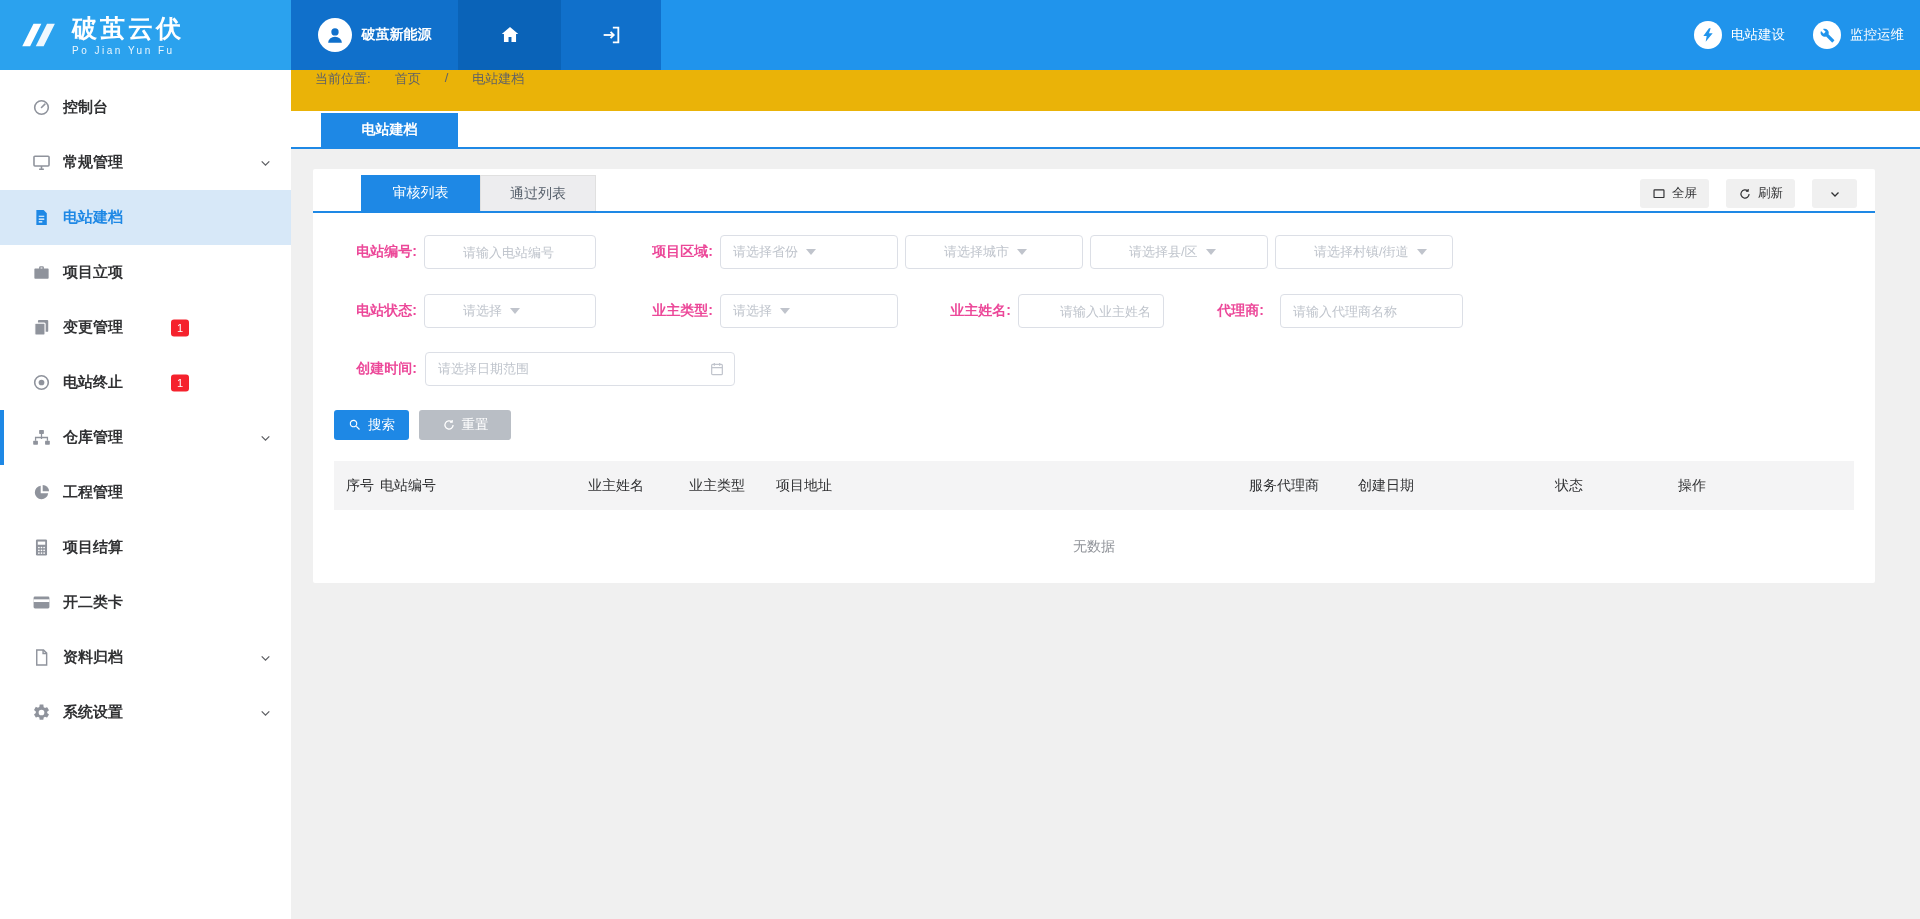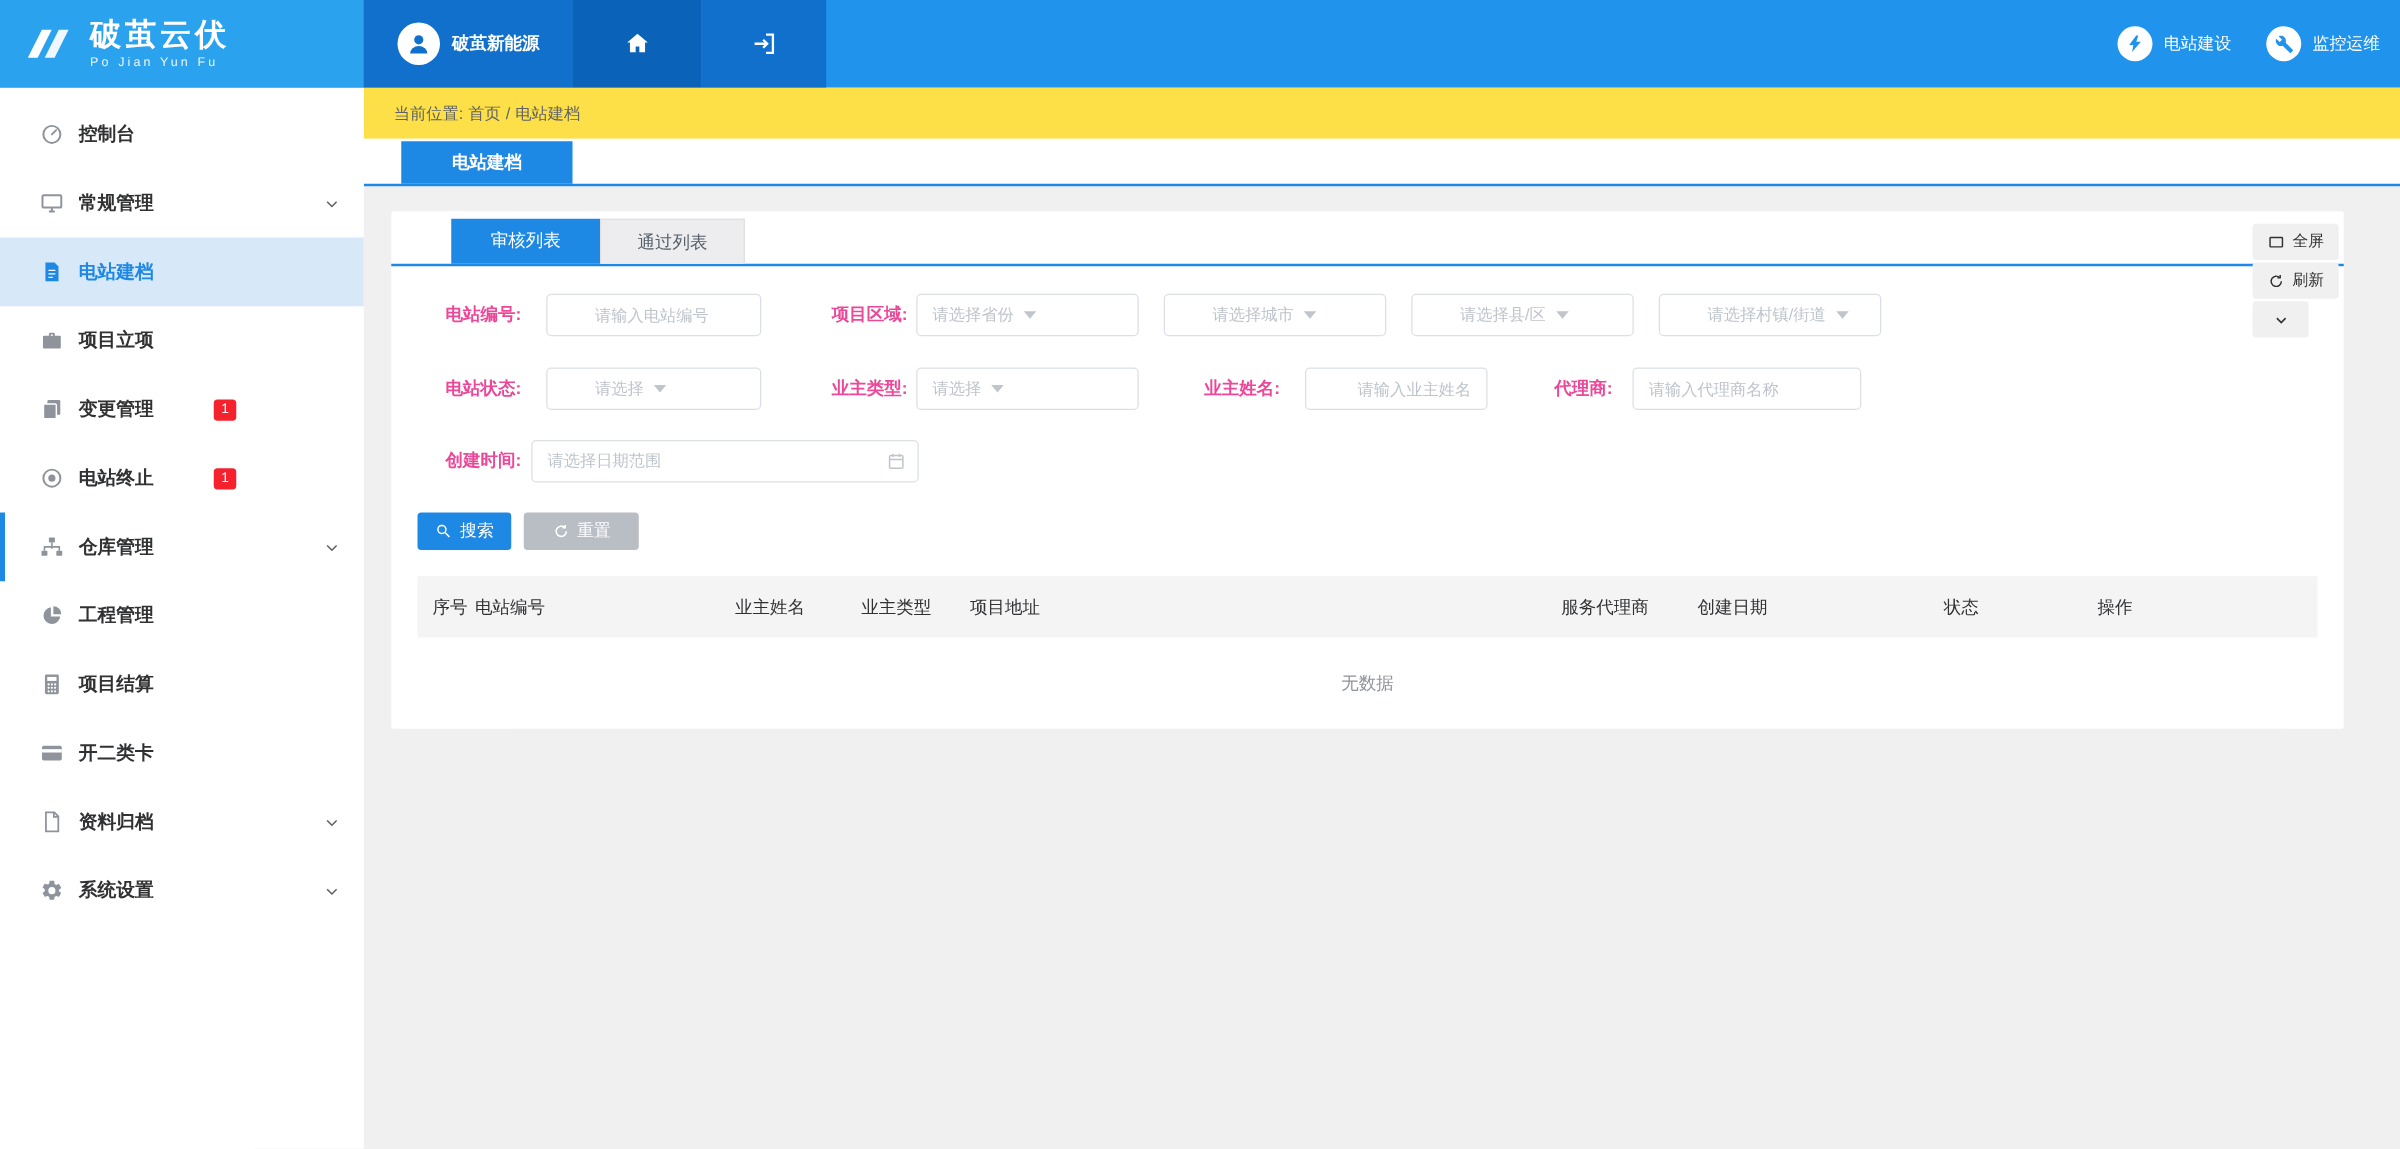"当前位置:" .breadcrumb { align-items: center -> none; background: #fde047 -> #eab308; gap: 4px -> 24px }
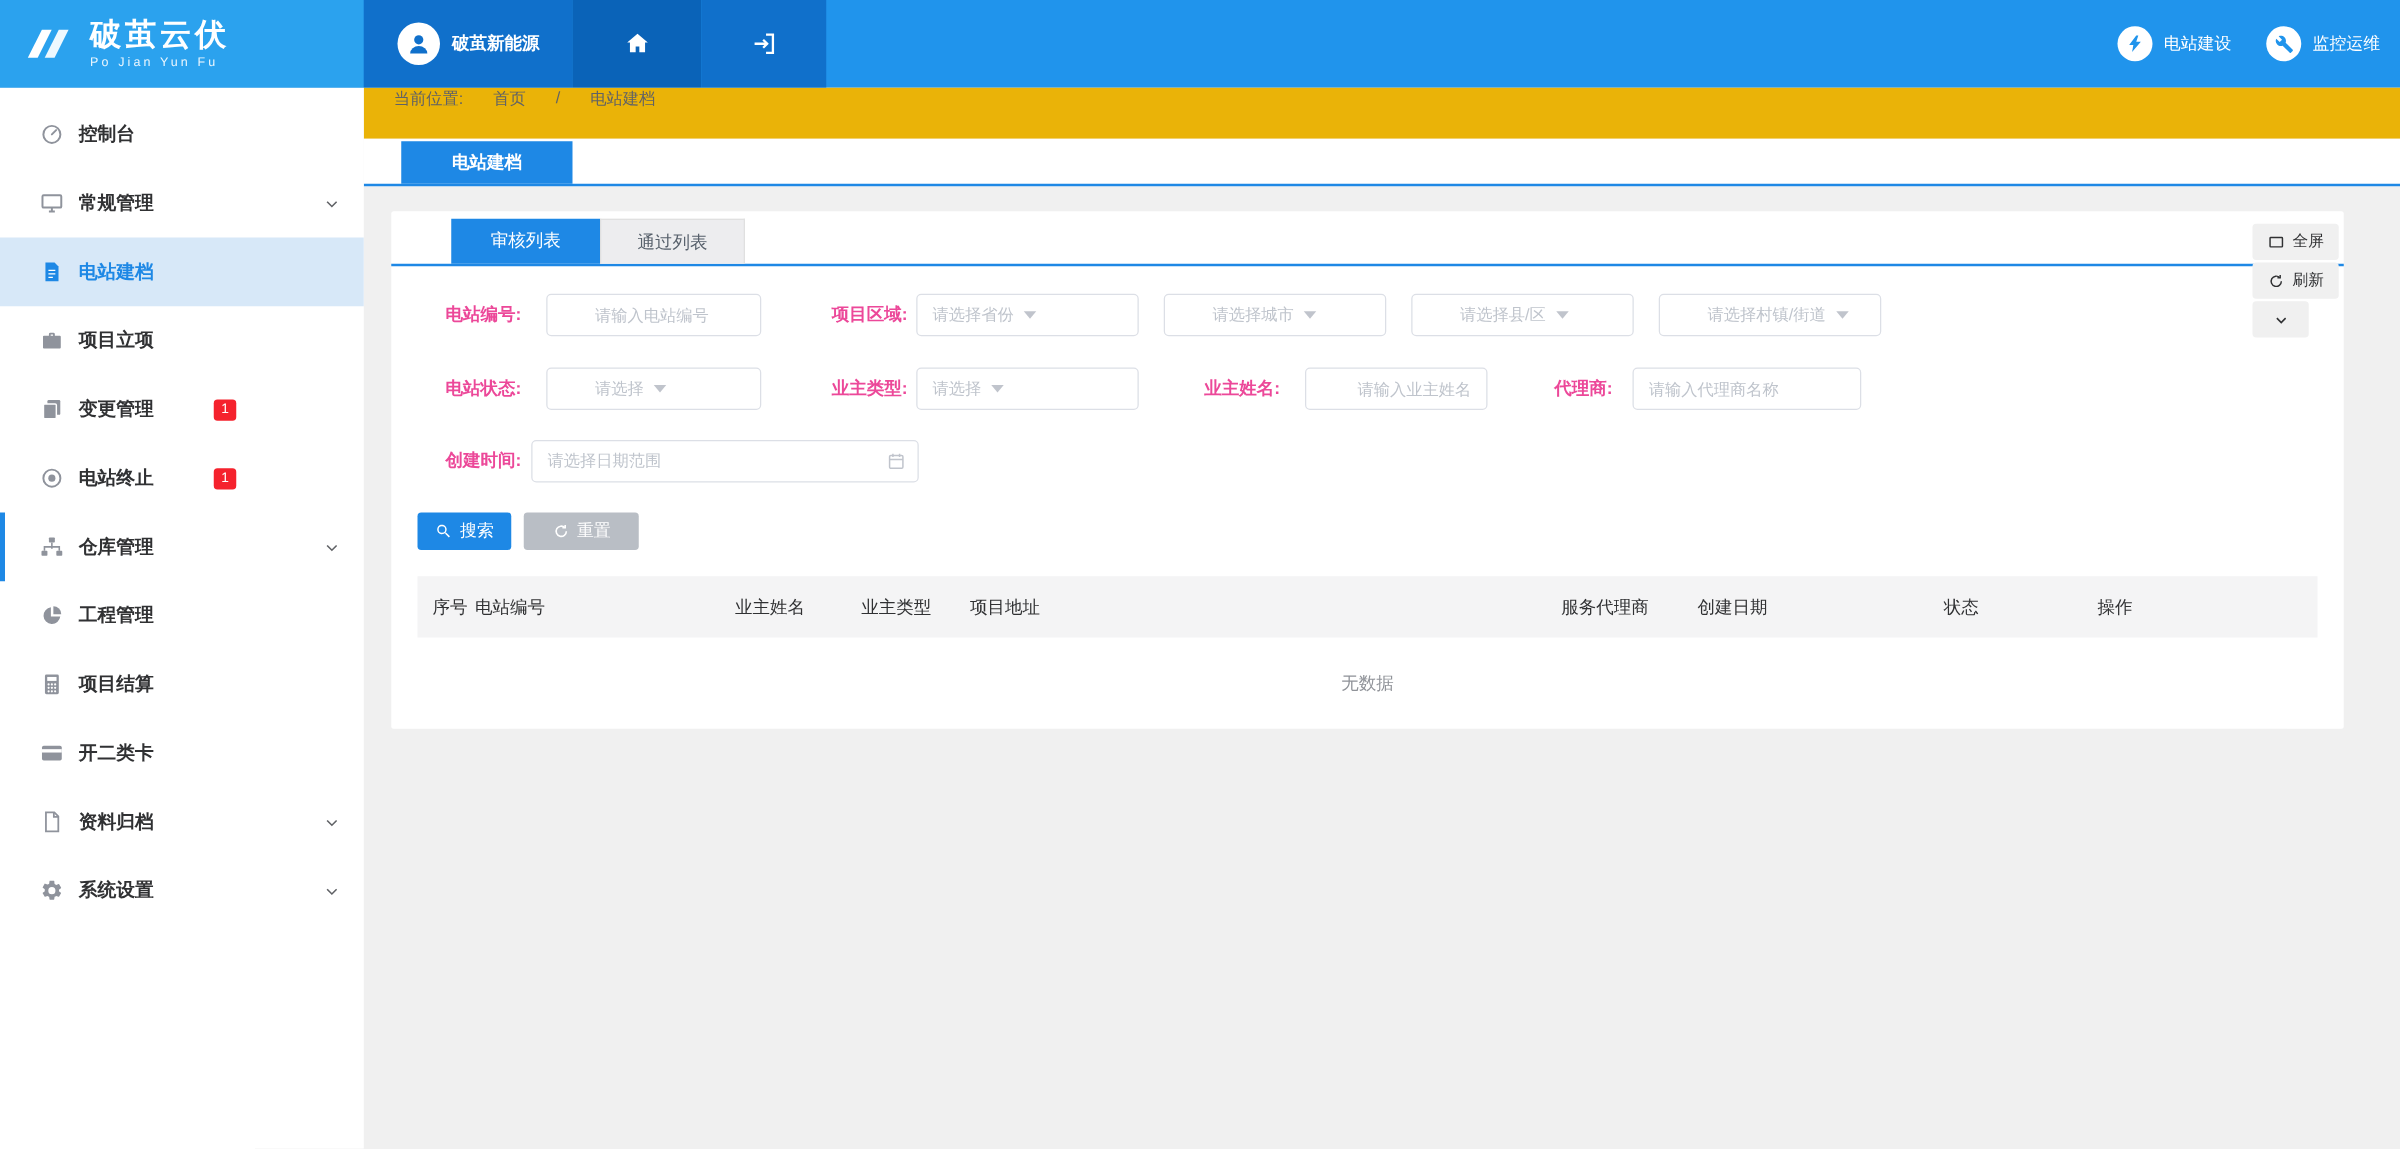"全屏" .card-toolbar { flex-direction: column -> none; gap: 2px -> 17px; right: 4px -> 18px }
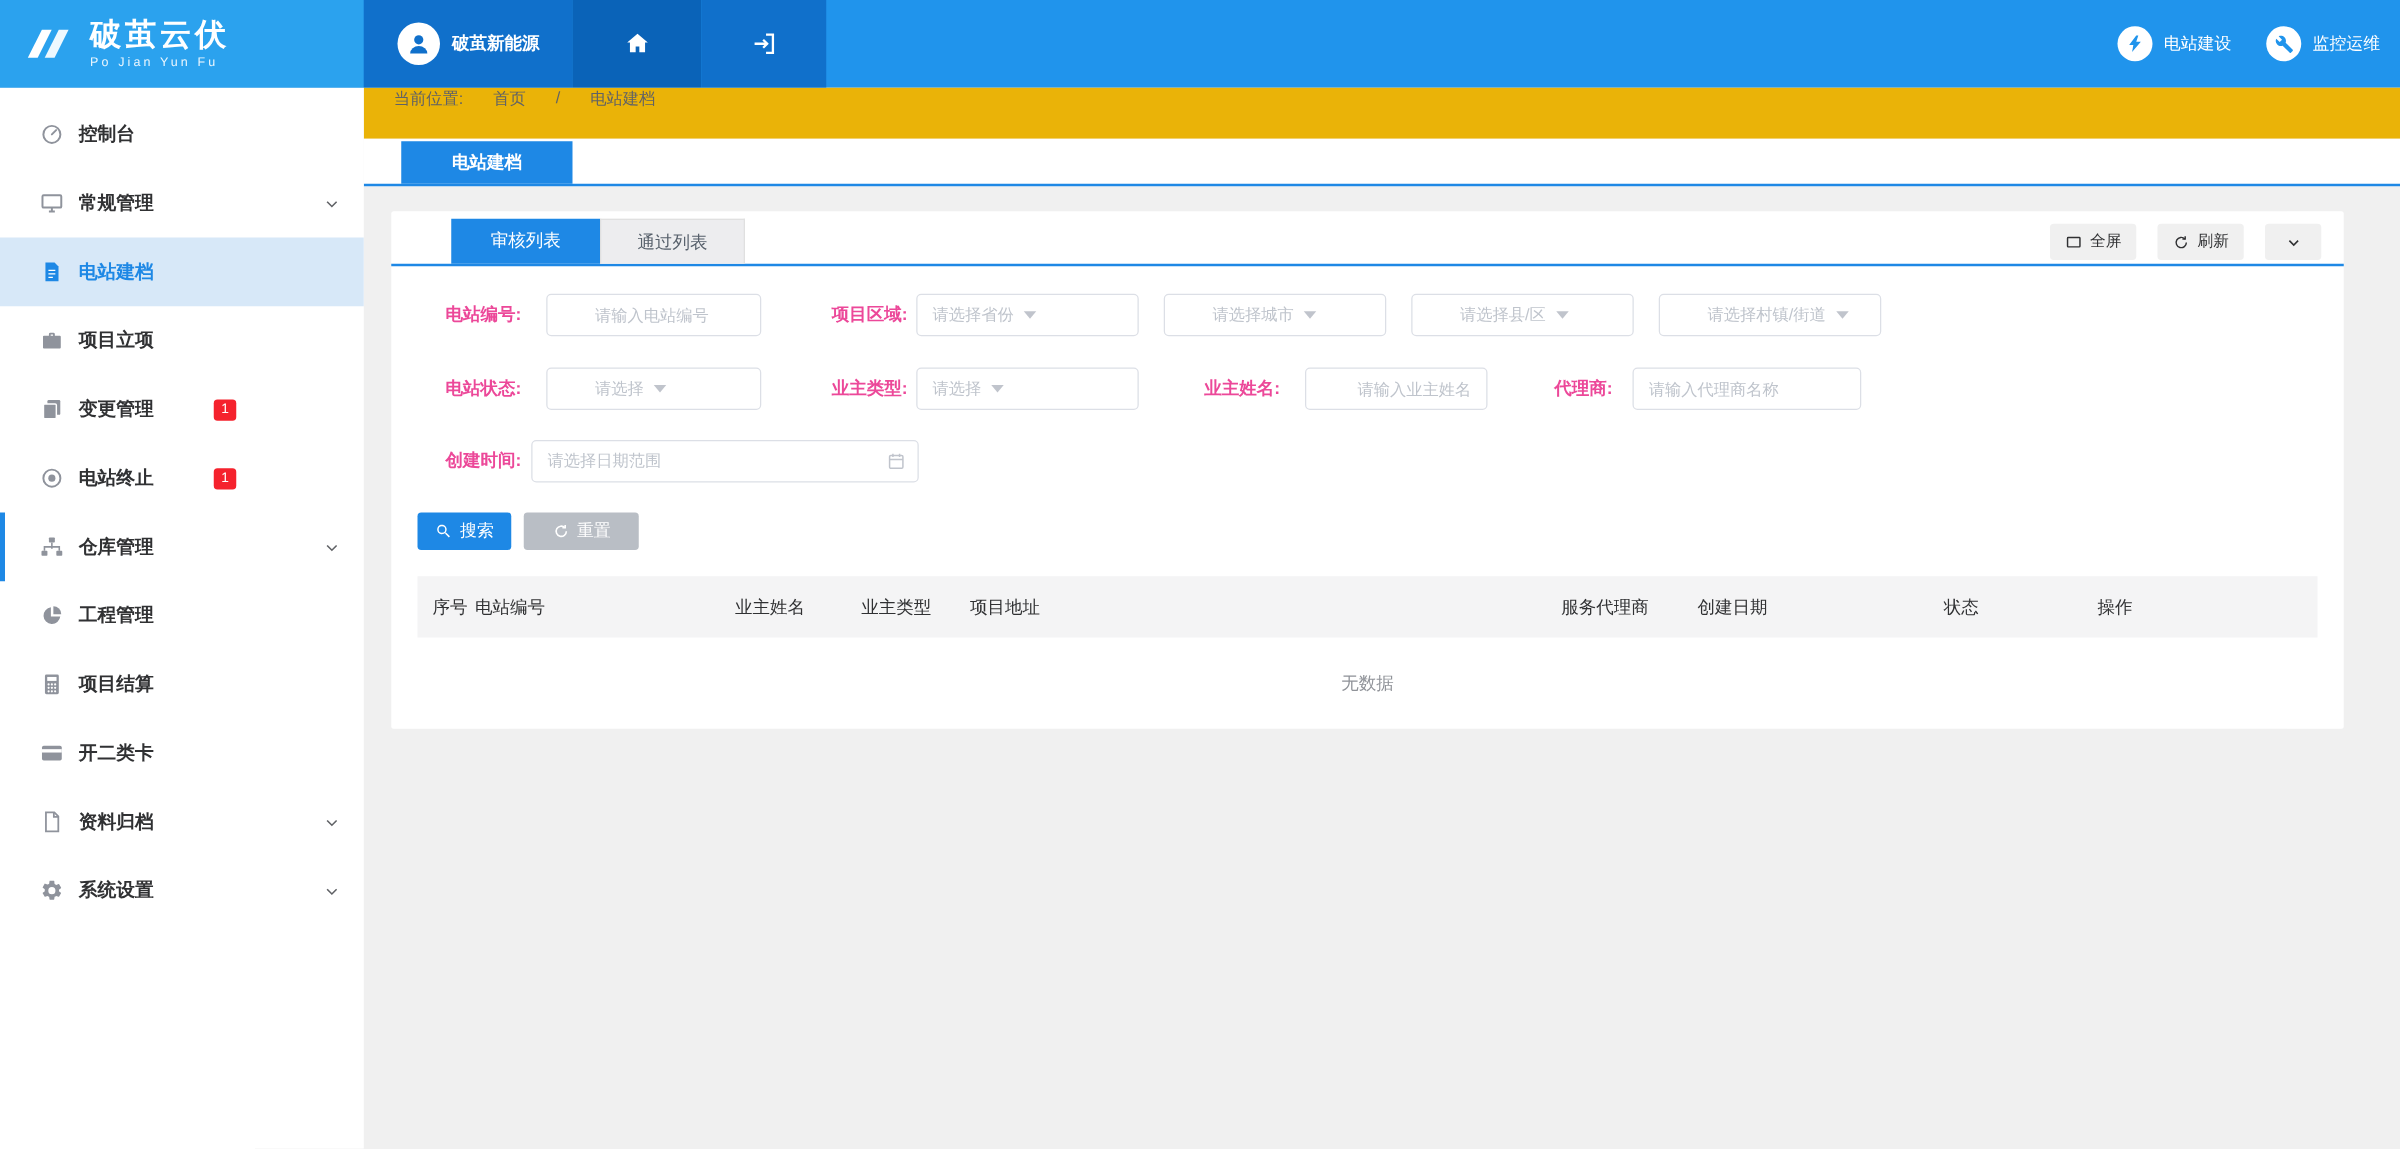"请输入电站编号" .ml8 { margin-left: 20px -> 7px }
